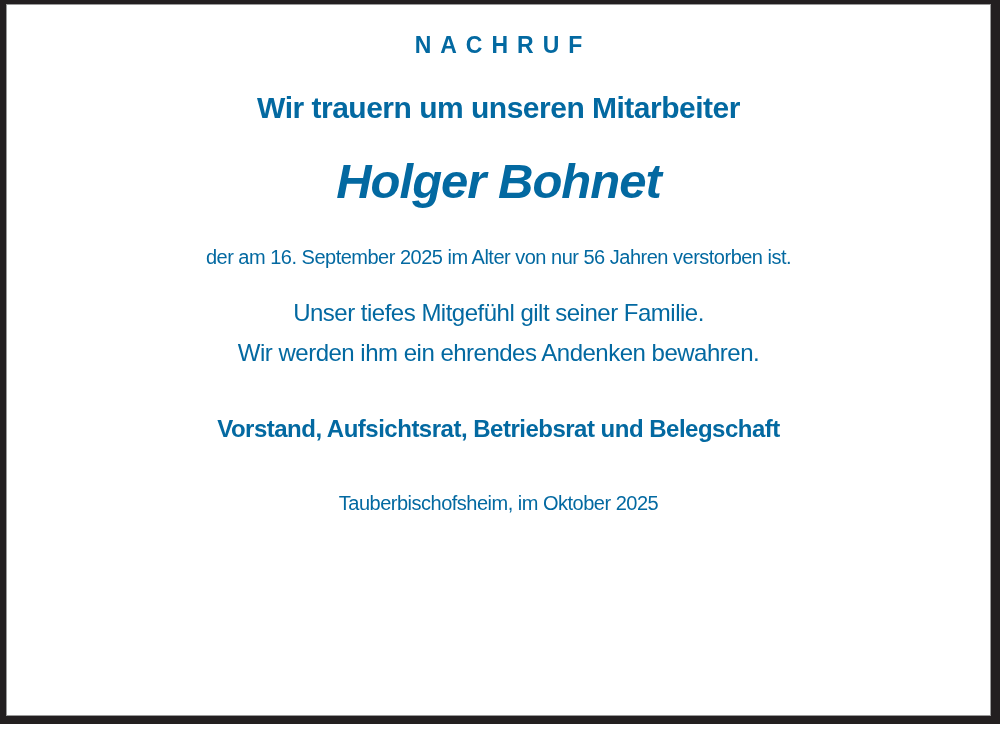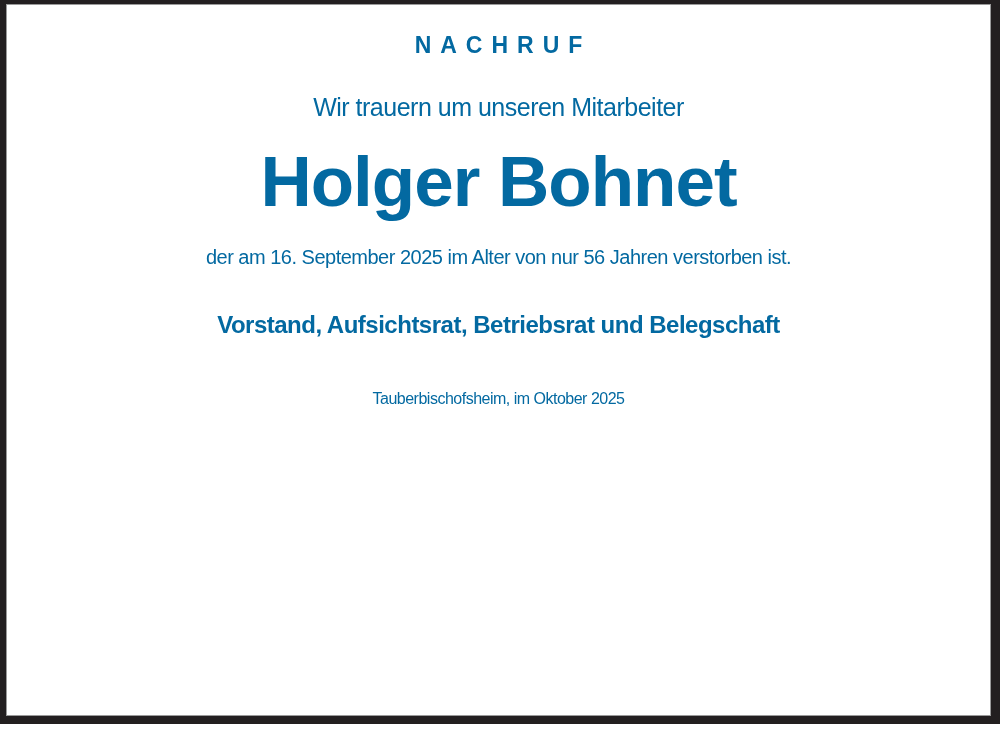"Wir trauern um unseren Mitarbeiter" .intro { font-size: 25px -> 30px; font-weight: none -> bold }
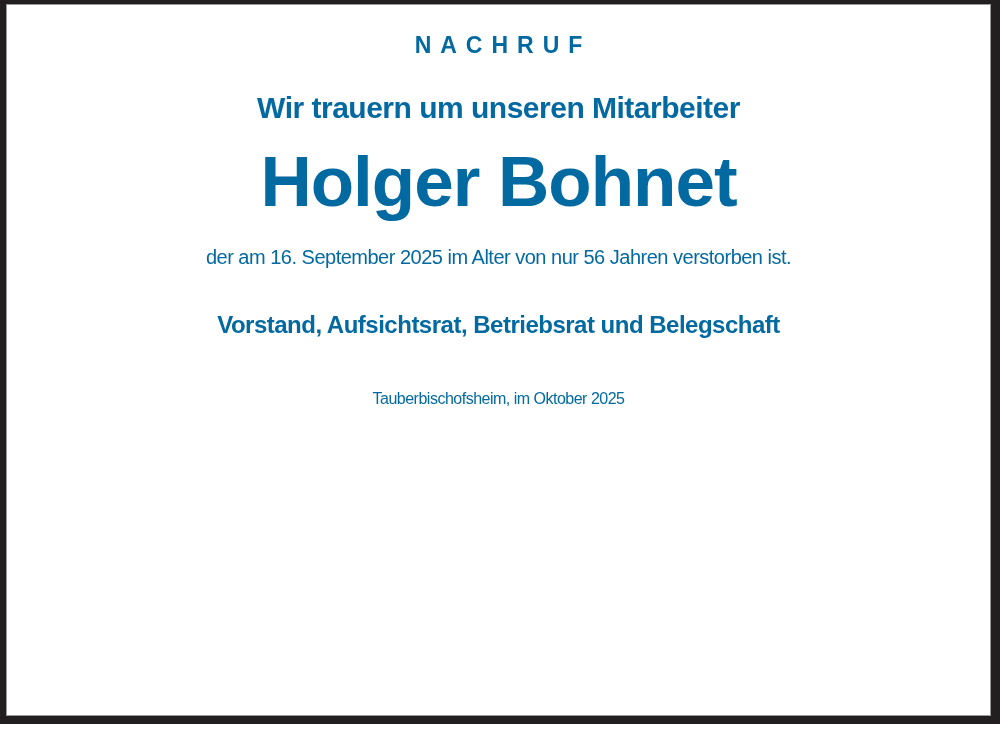"Holger Bohnet" .deceased-name { font-size: 71px -> 49px; font-style: none -> italic }
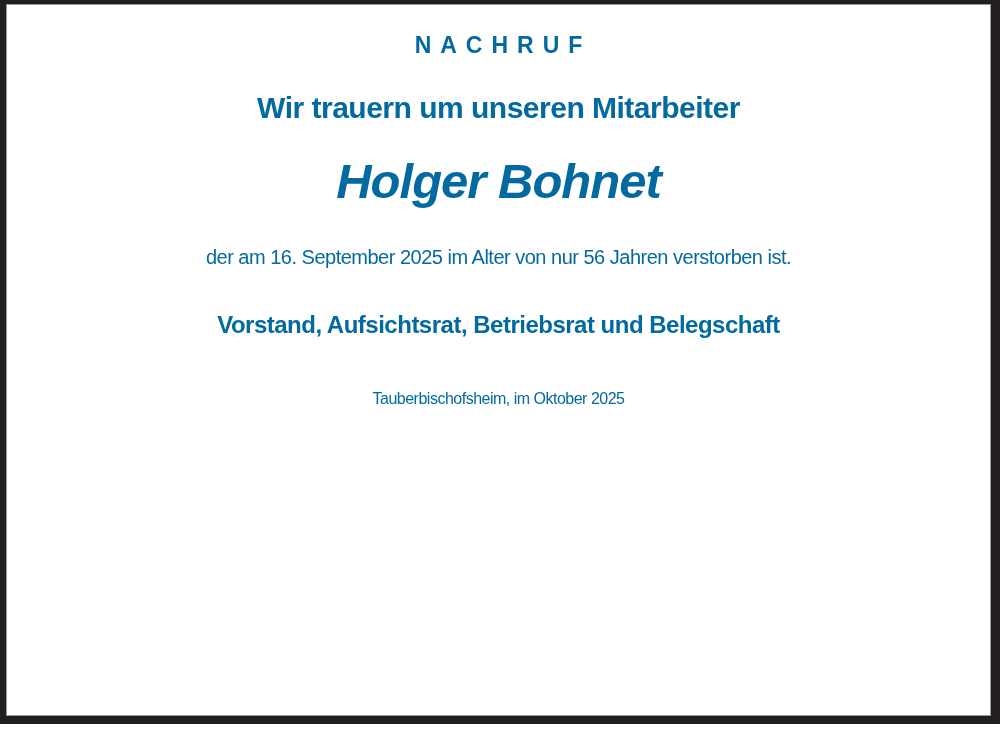"Unser tiefes Mitgefühl gilt seiner" div.sympathy { html: none -> <div> <div>Unser tiefes Mitgefühl gilt seiner Familie.</div> <div>Wir werden ihm ein ehrendes Andenken bewahren.</div> </div> }
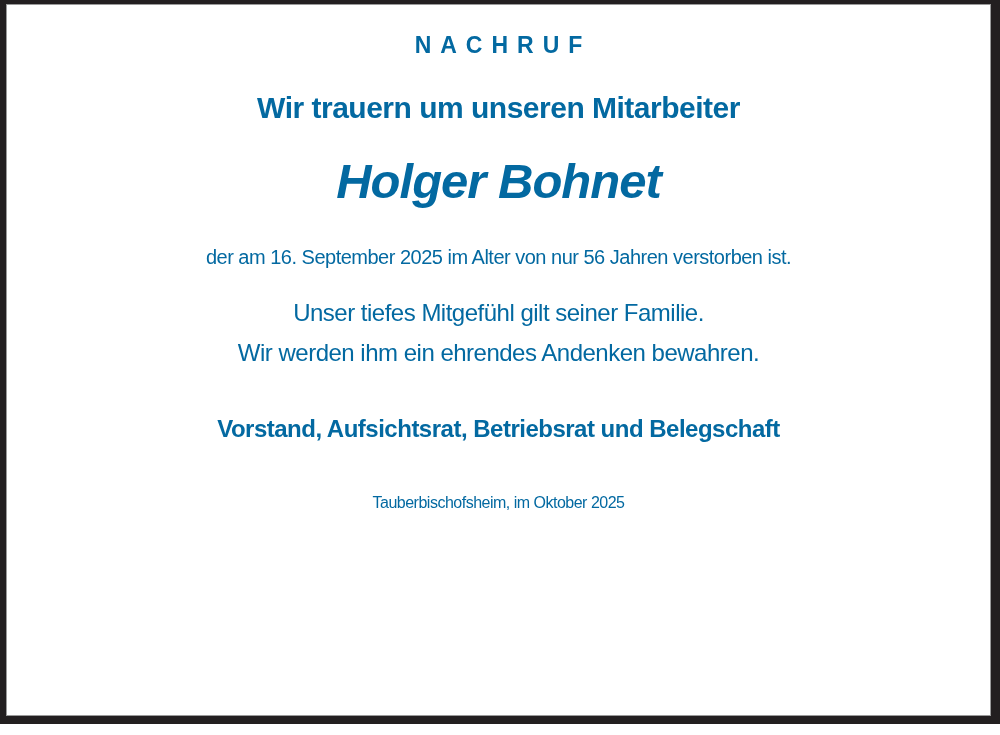"Tauberbischofsheim, im Oktober 2025" .dateline { font-size: 16px -> 20px }
